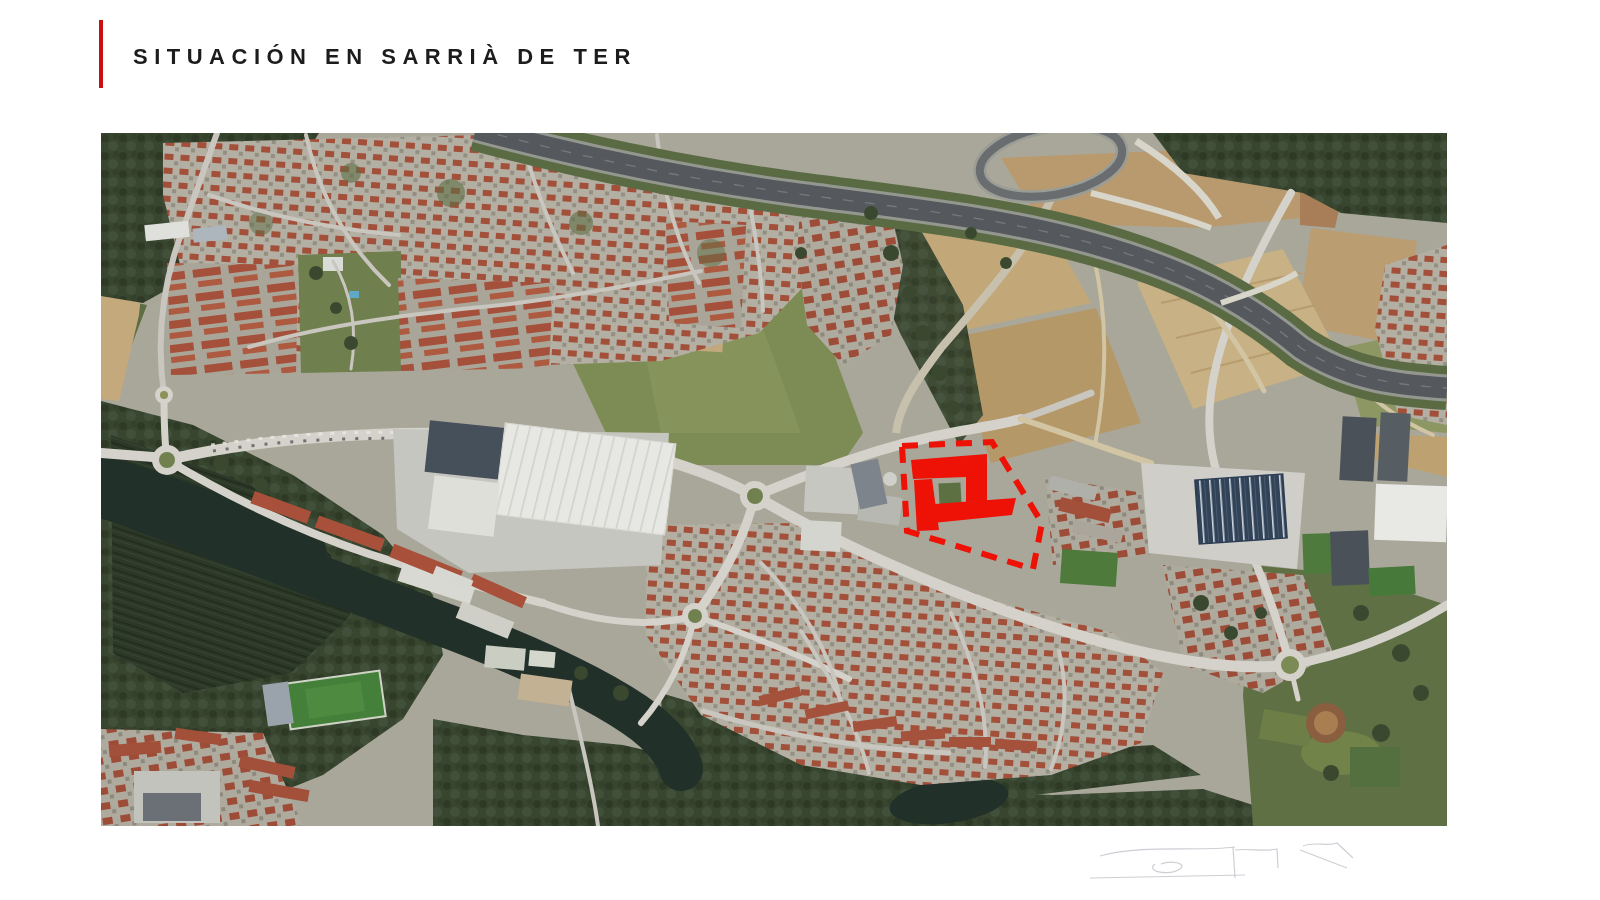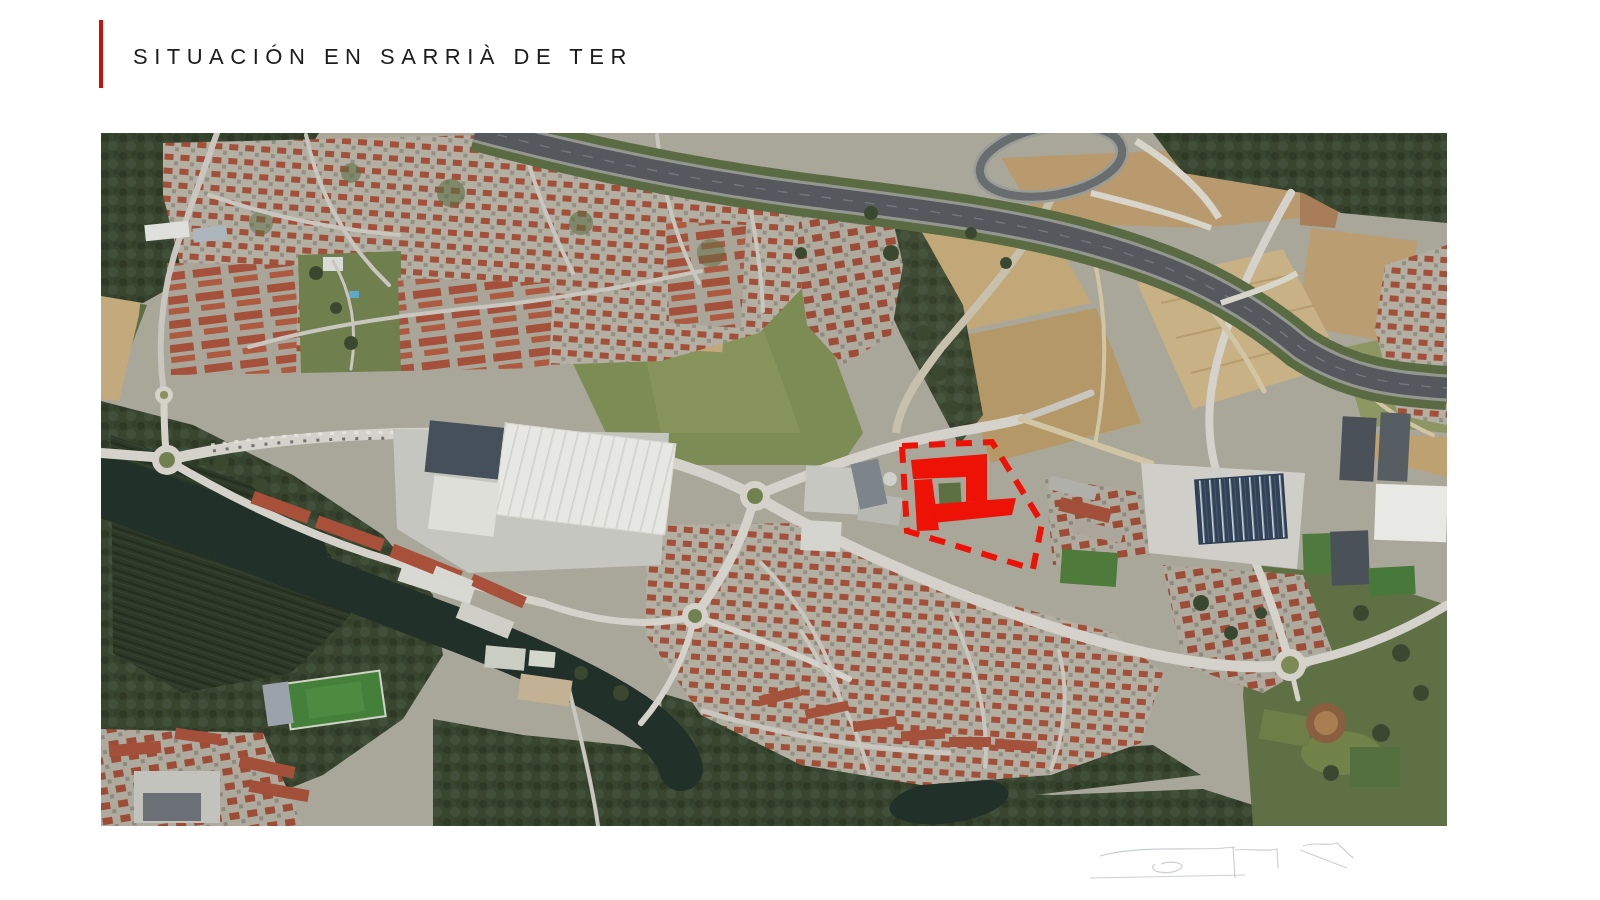"SITUACIÓN EN SARRIÀ DE TER" .page-title { font-weight: 400 -> 700 }
